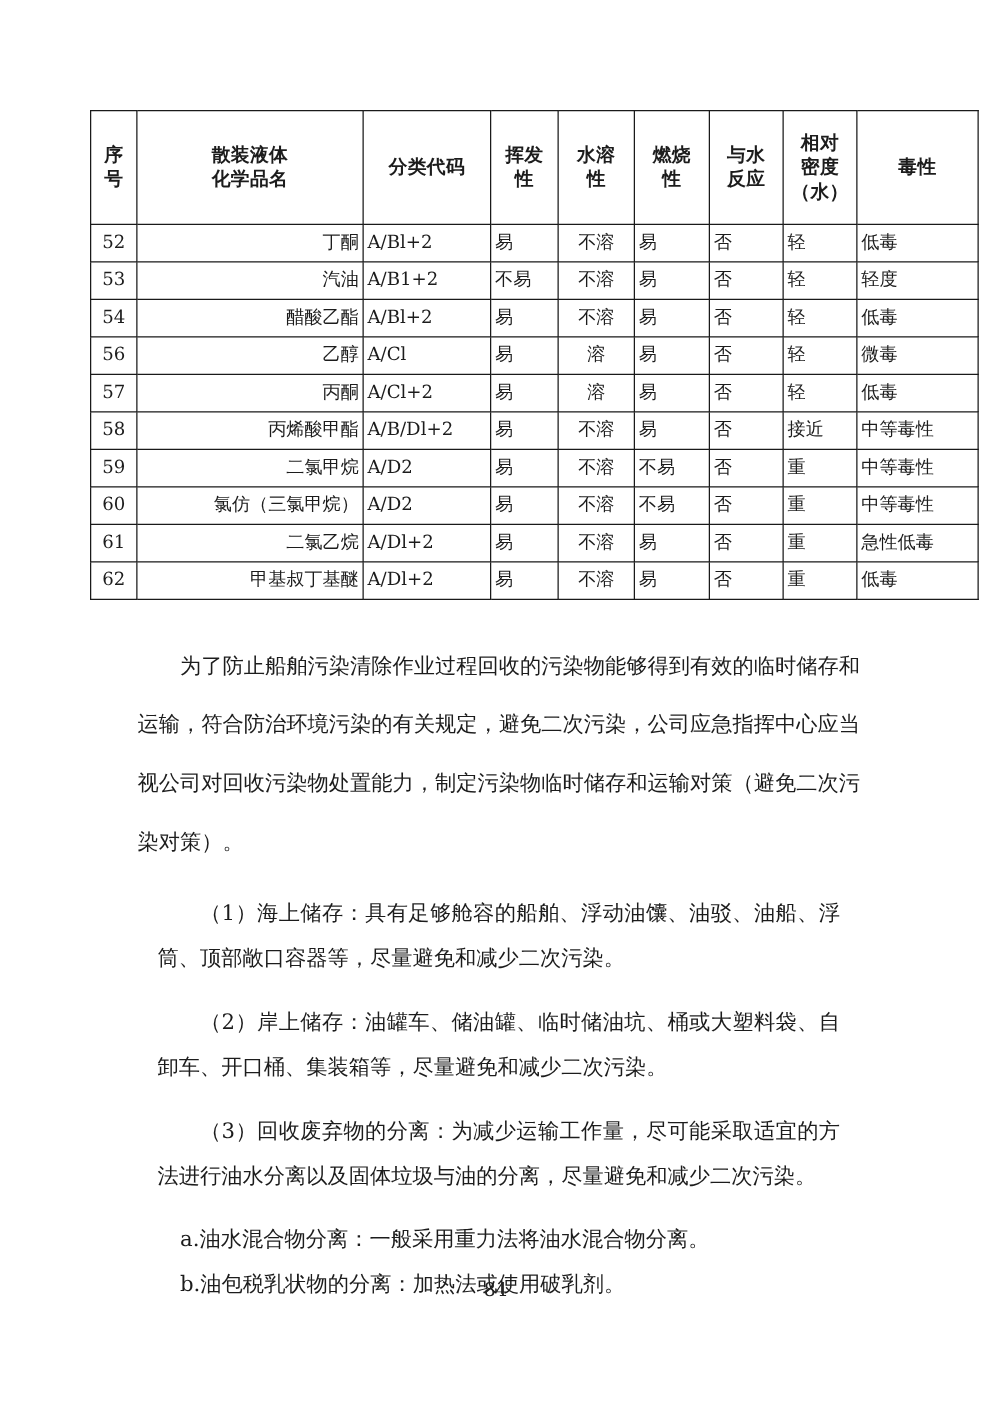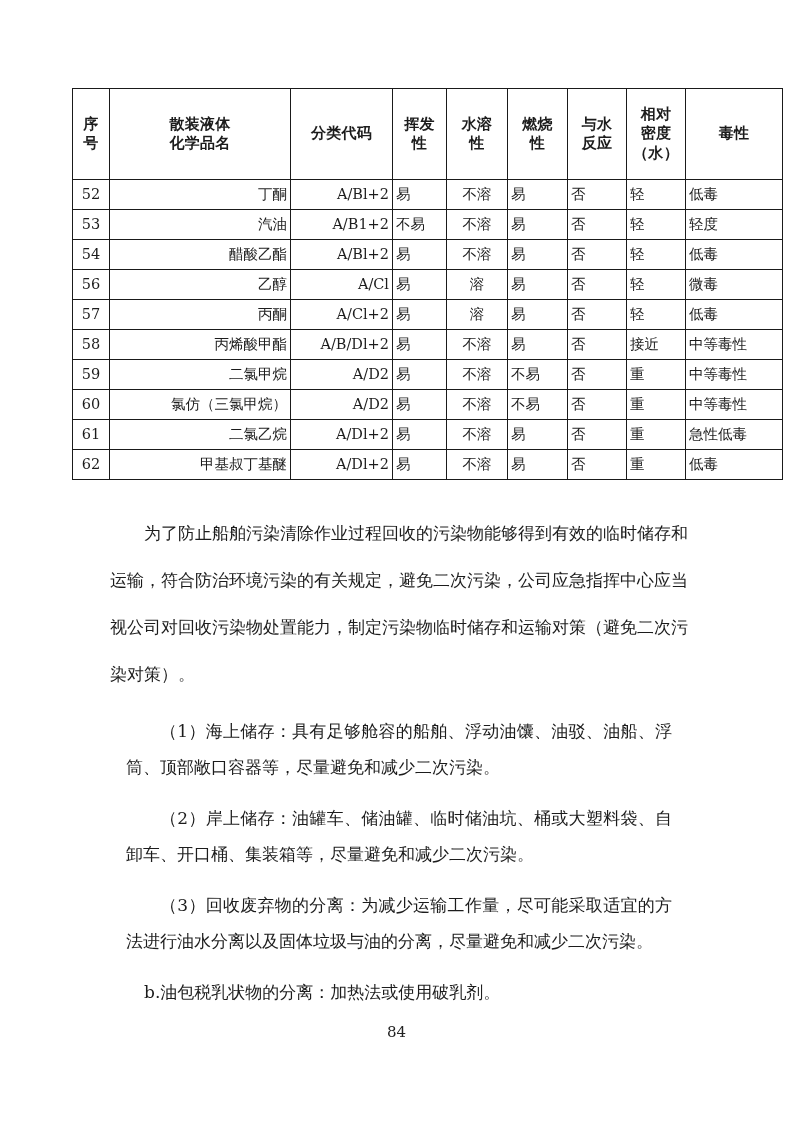"A/Bl+2" .c-code { text-align: right -> left }
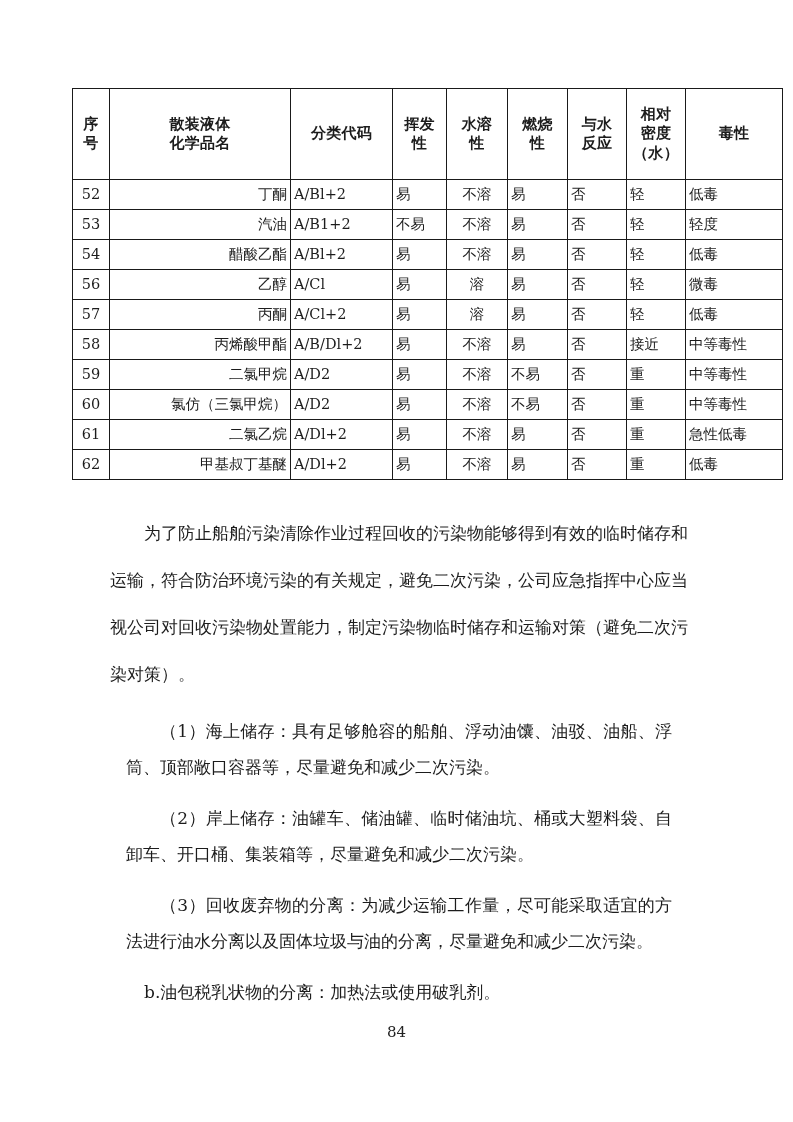"a.油水混合物分离：一般采用重力法将油水混合物分离。" p.sub-par { html: none -> <p>a.油水混合物分离：一般采用重力法将油水混合物分离。</p> }
